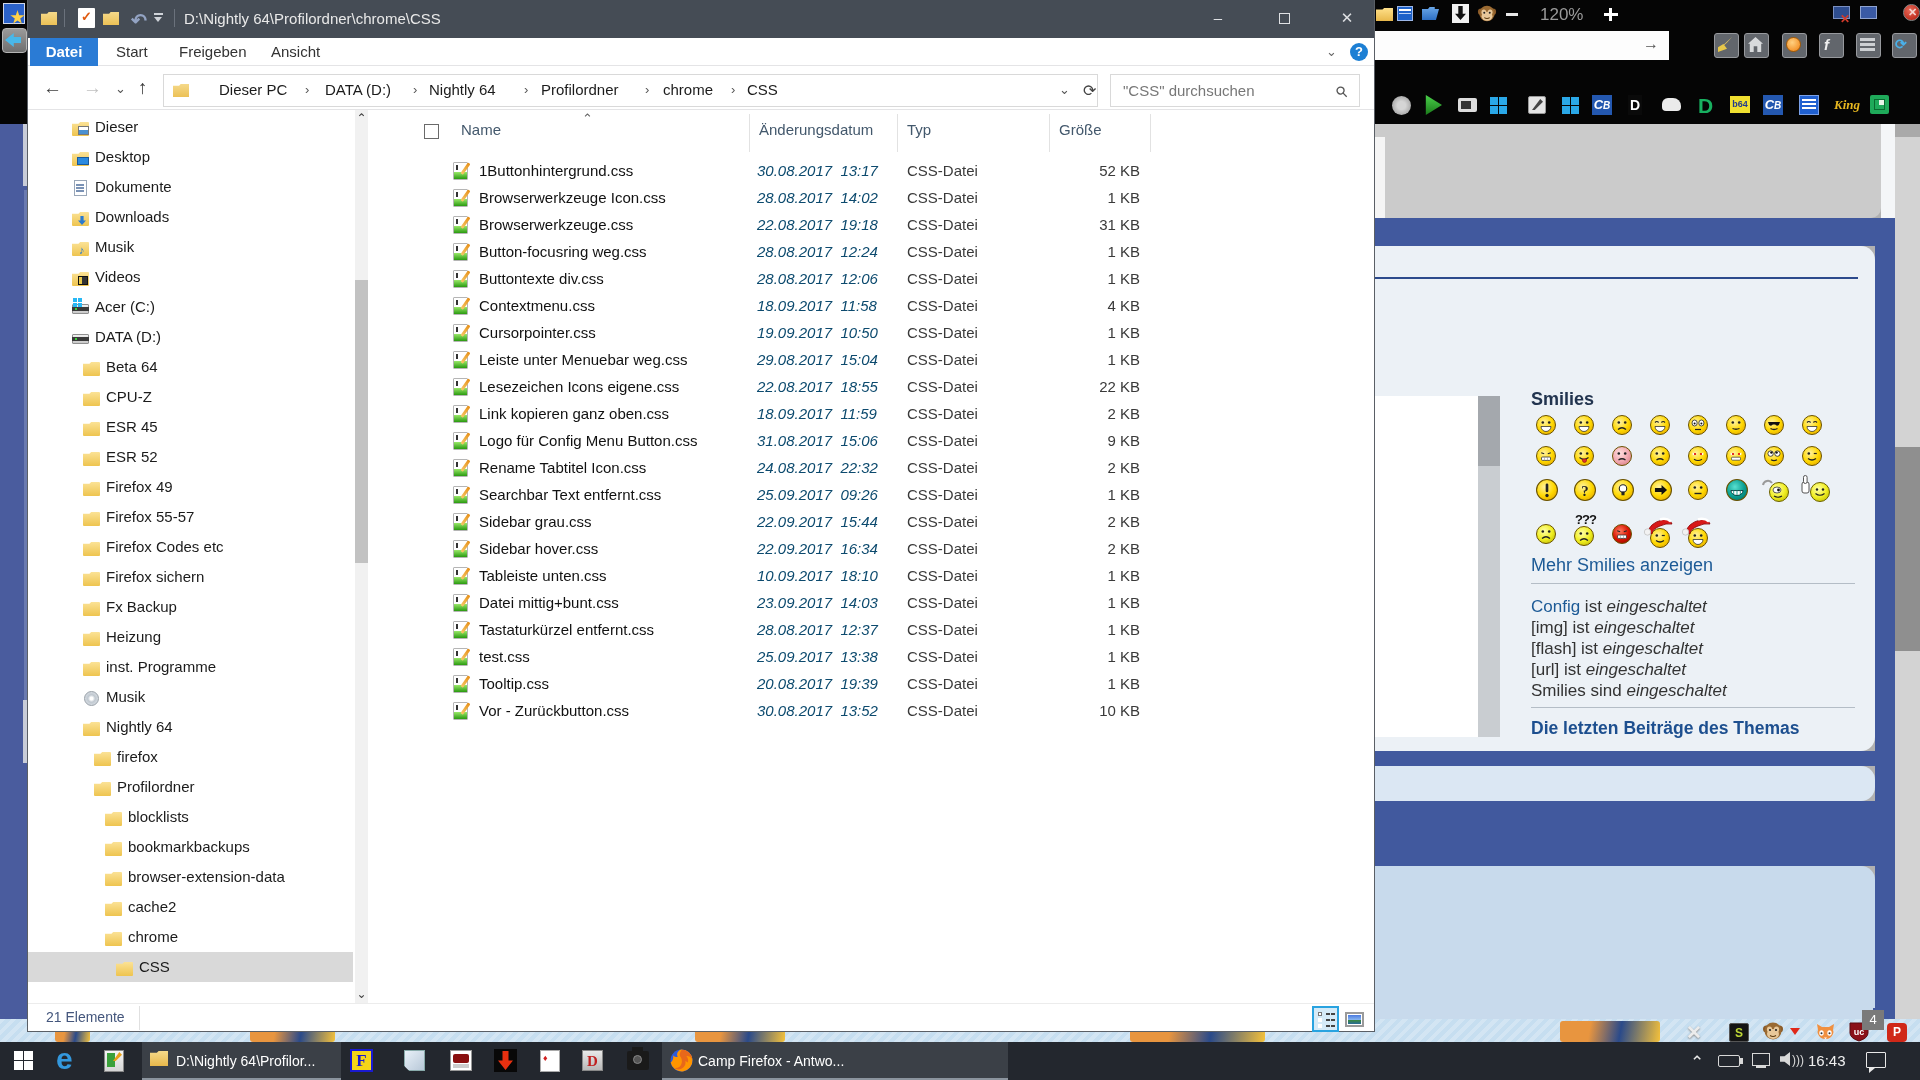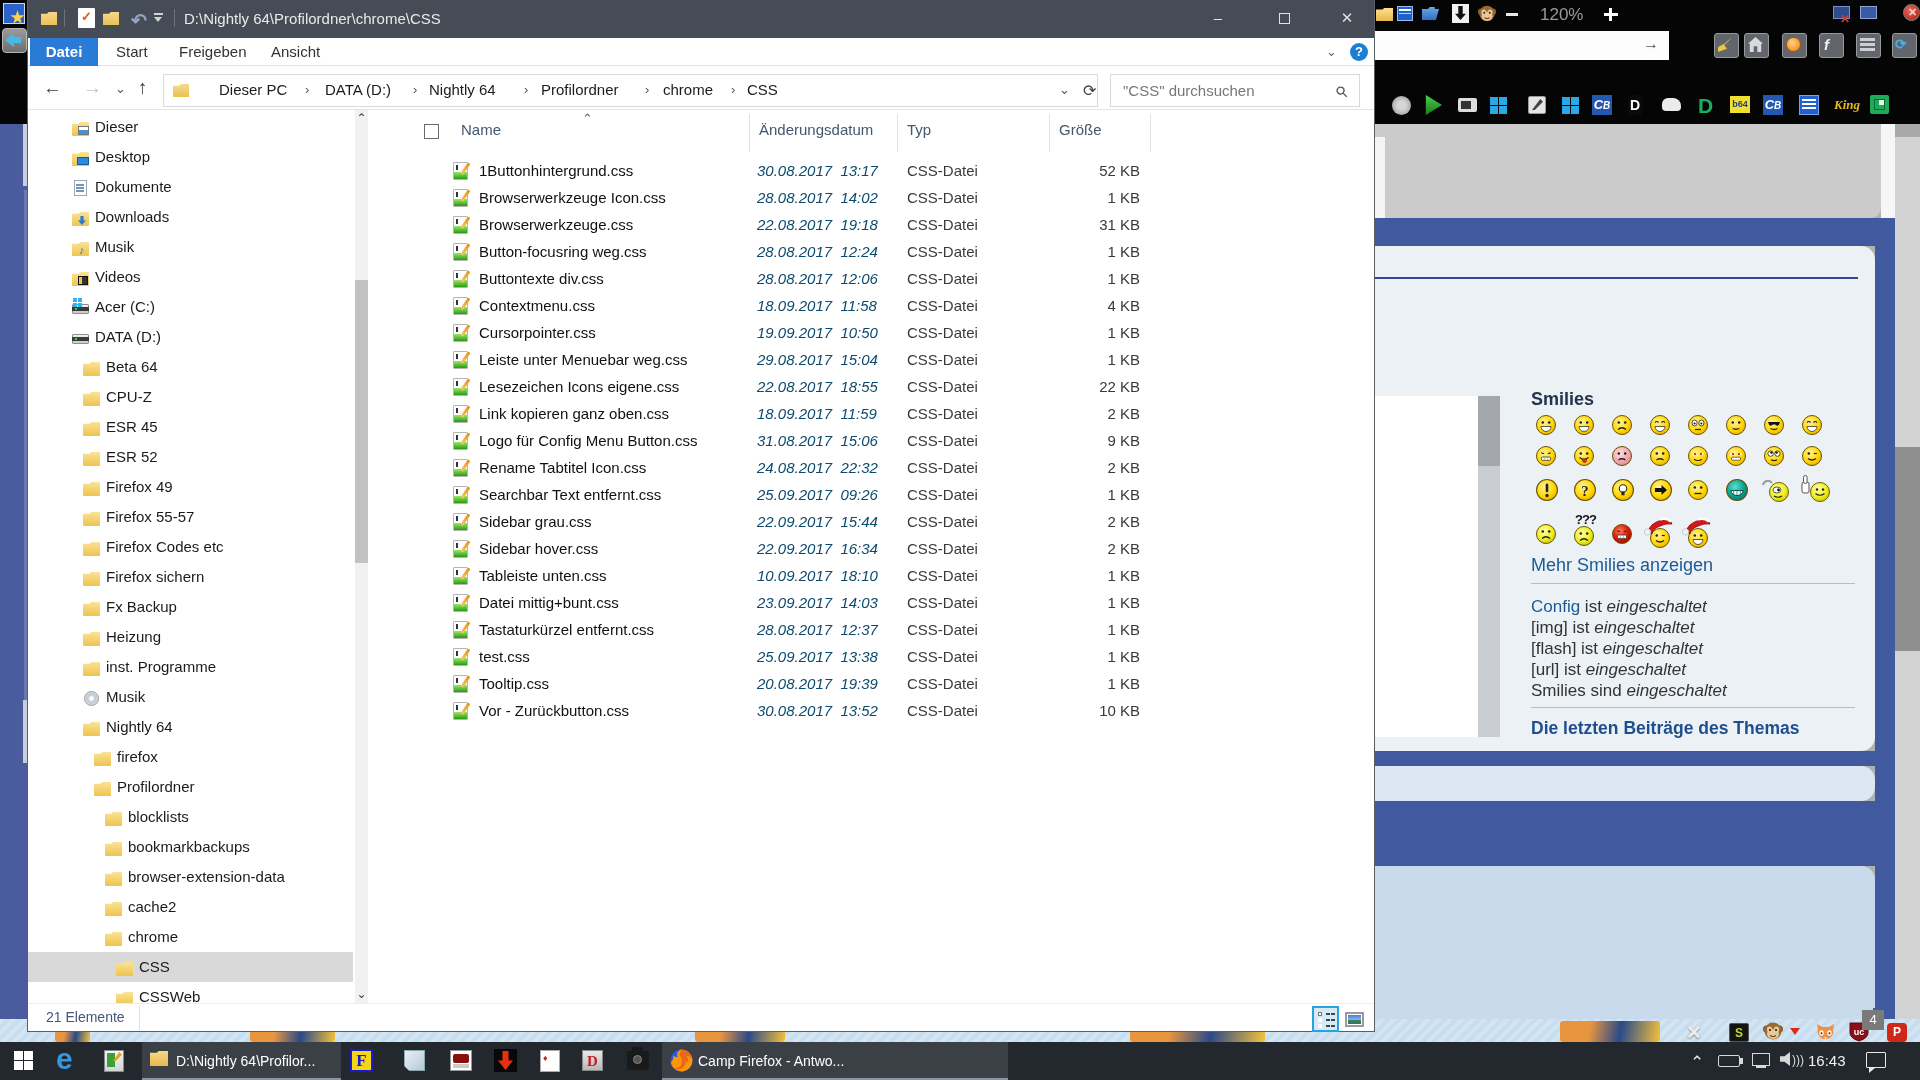"CSSWeb" div.trow { html: <div> <div></div> <div>CSSWeb</div> </div> -> none }
